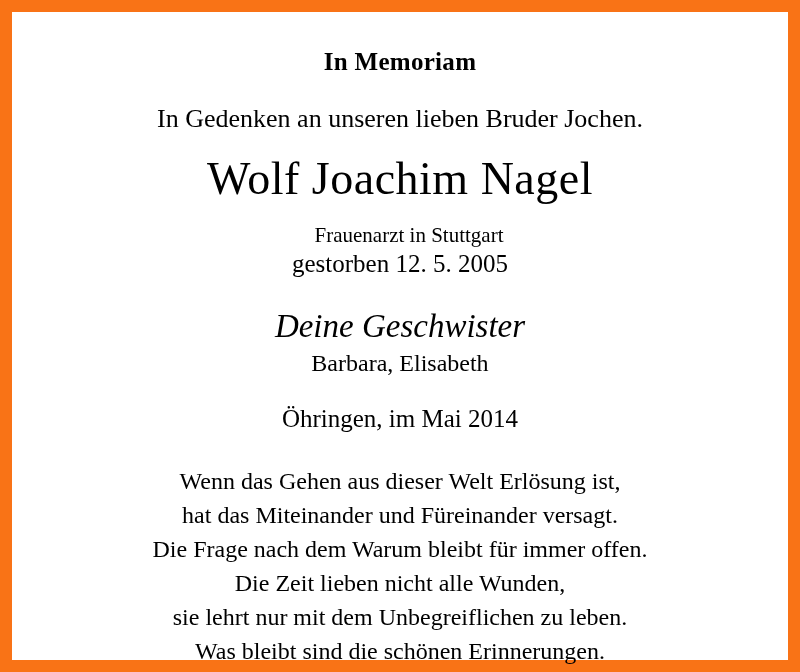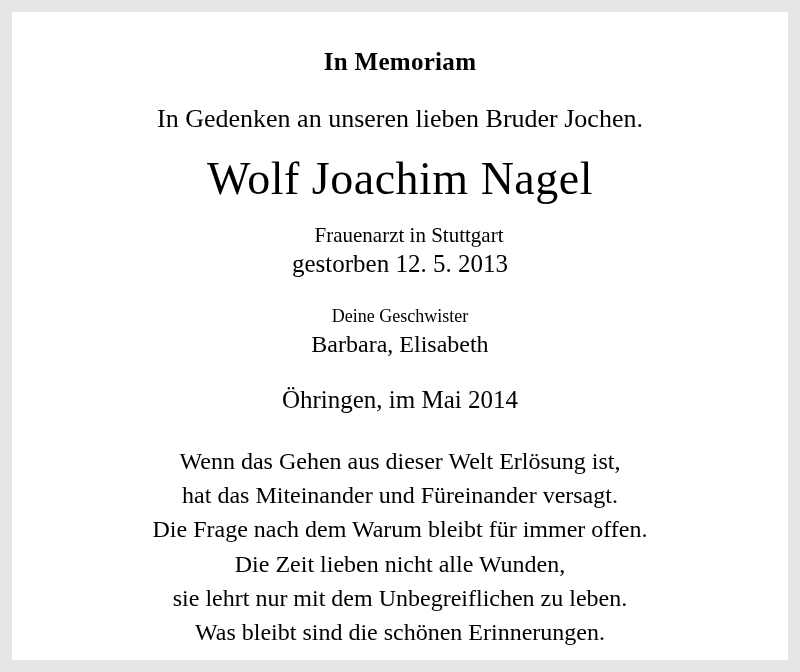"In Memoriam" .notice { background: #e5e5e5 -> #f97316 }
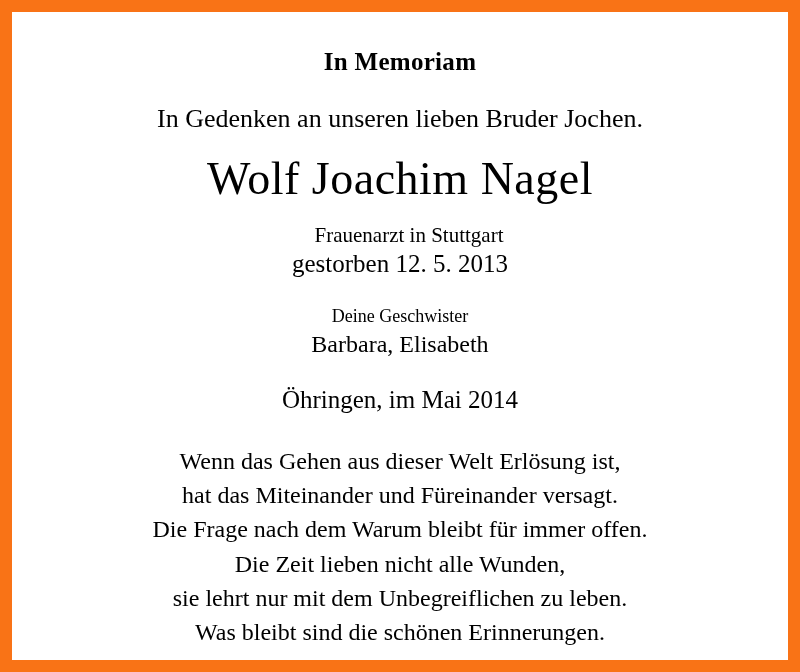"gestorben 12. 5. 2013" div.death-date { text: 2013 -> 2005 }
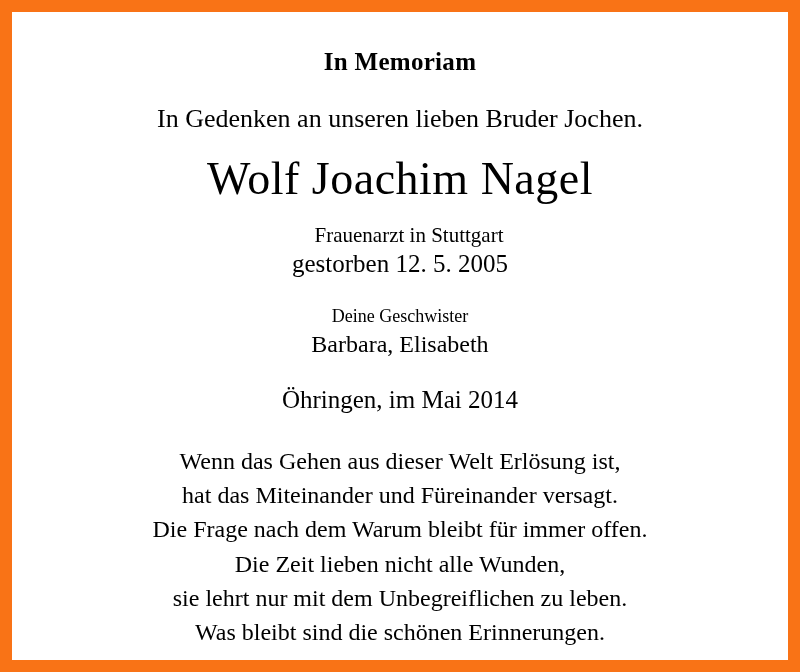"Deine Geschwister" .survivors-title { font-size: 18px -> 33px; font-style: none -> italic }
